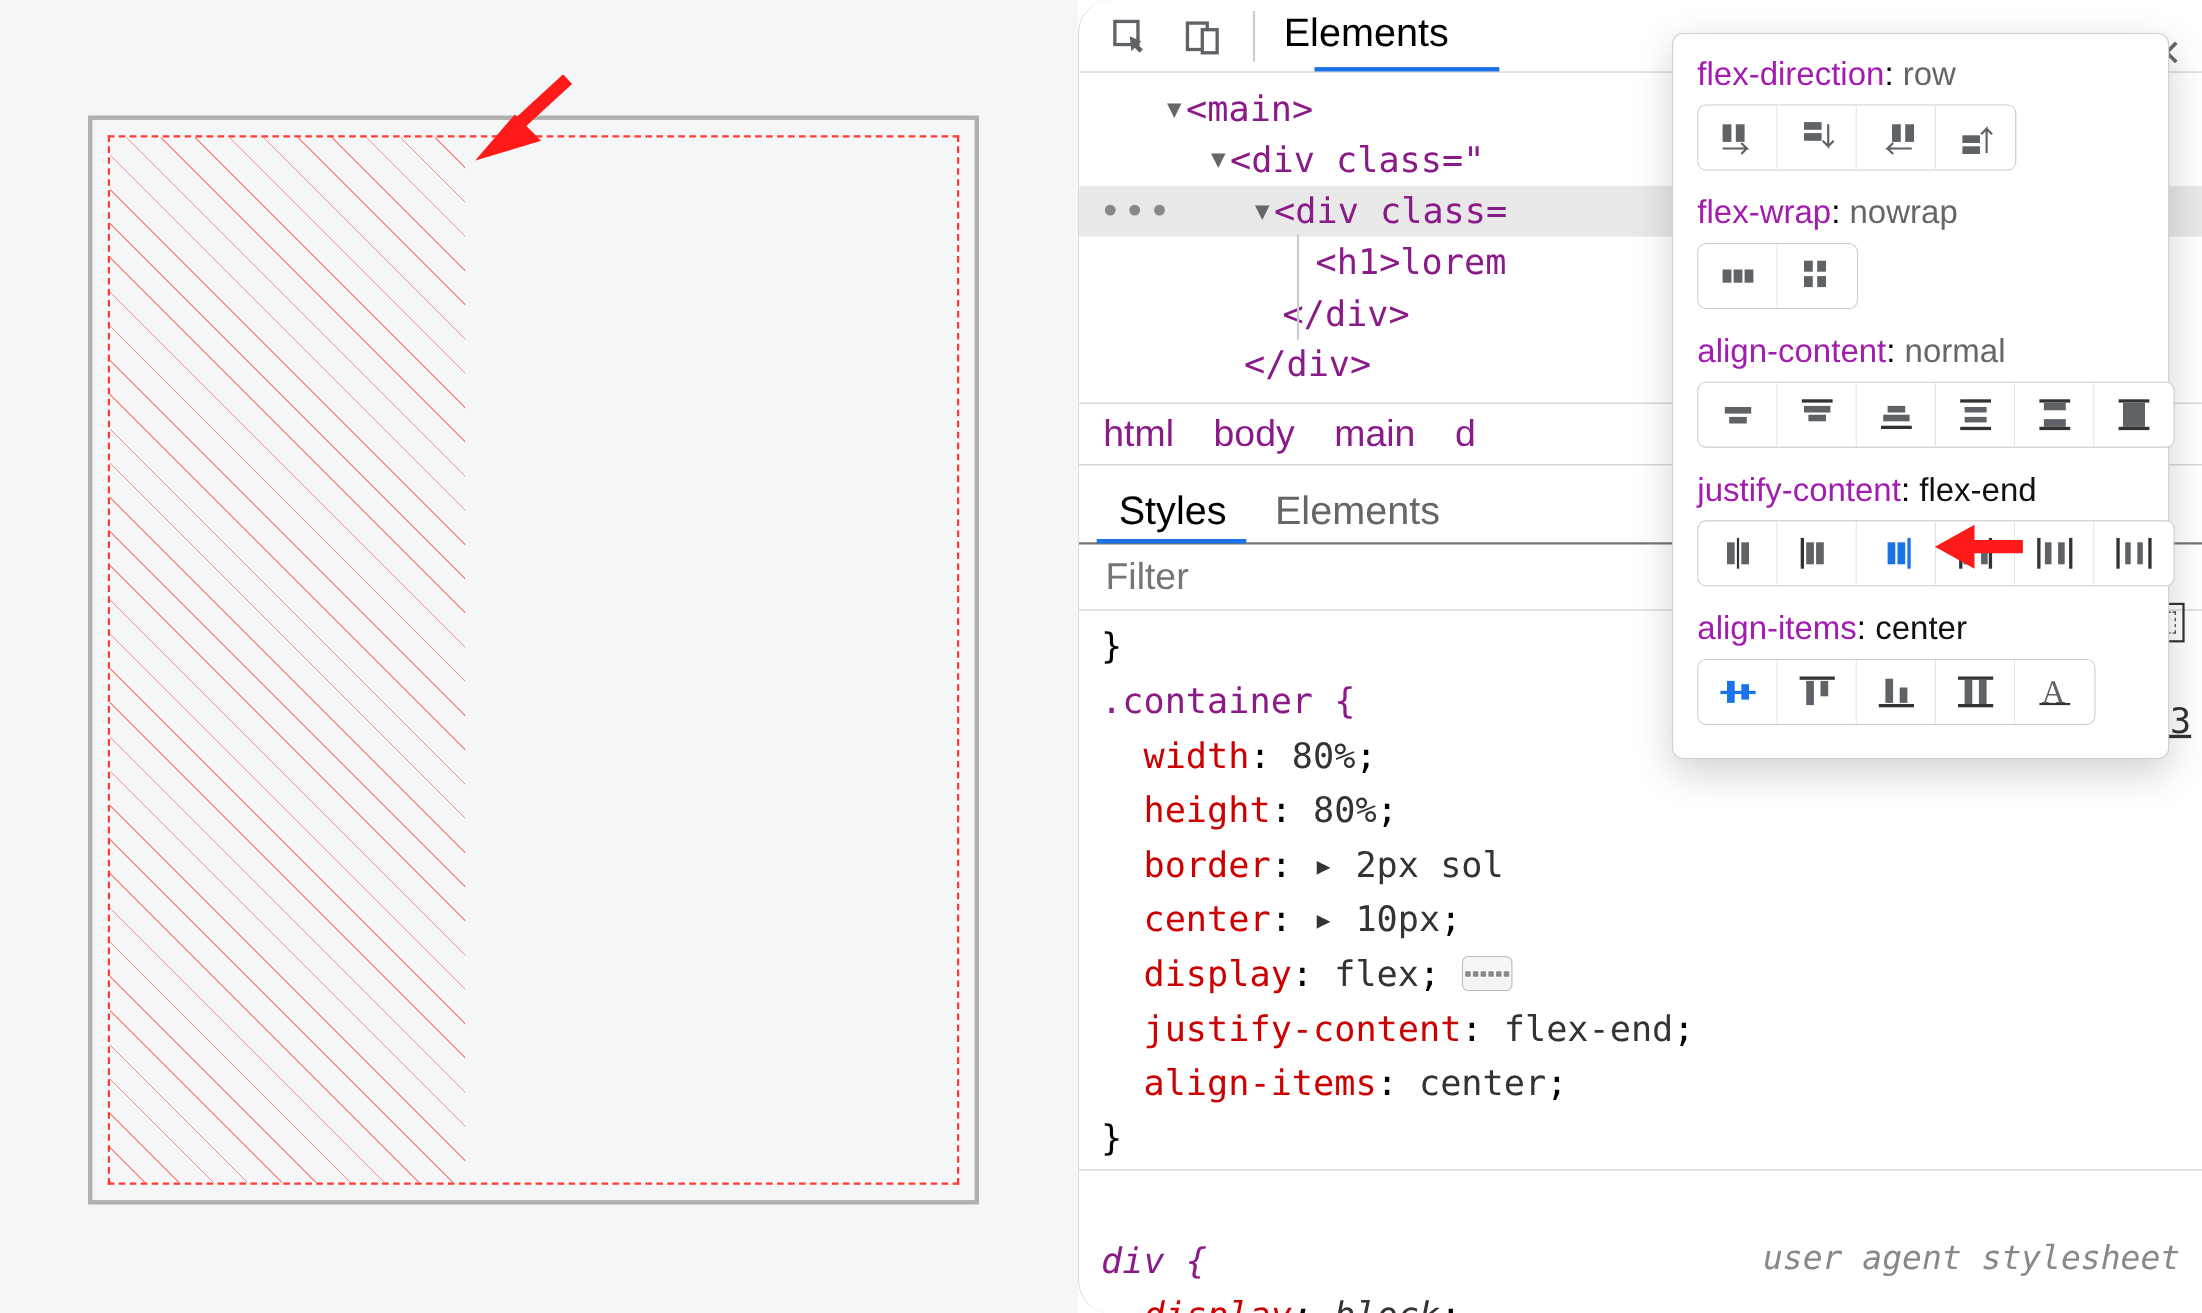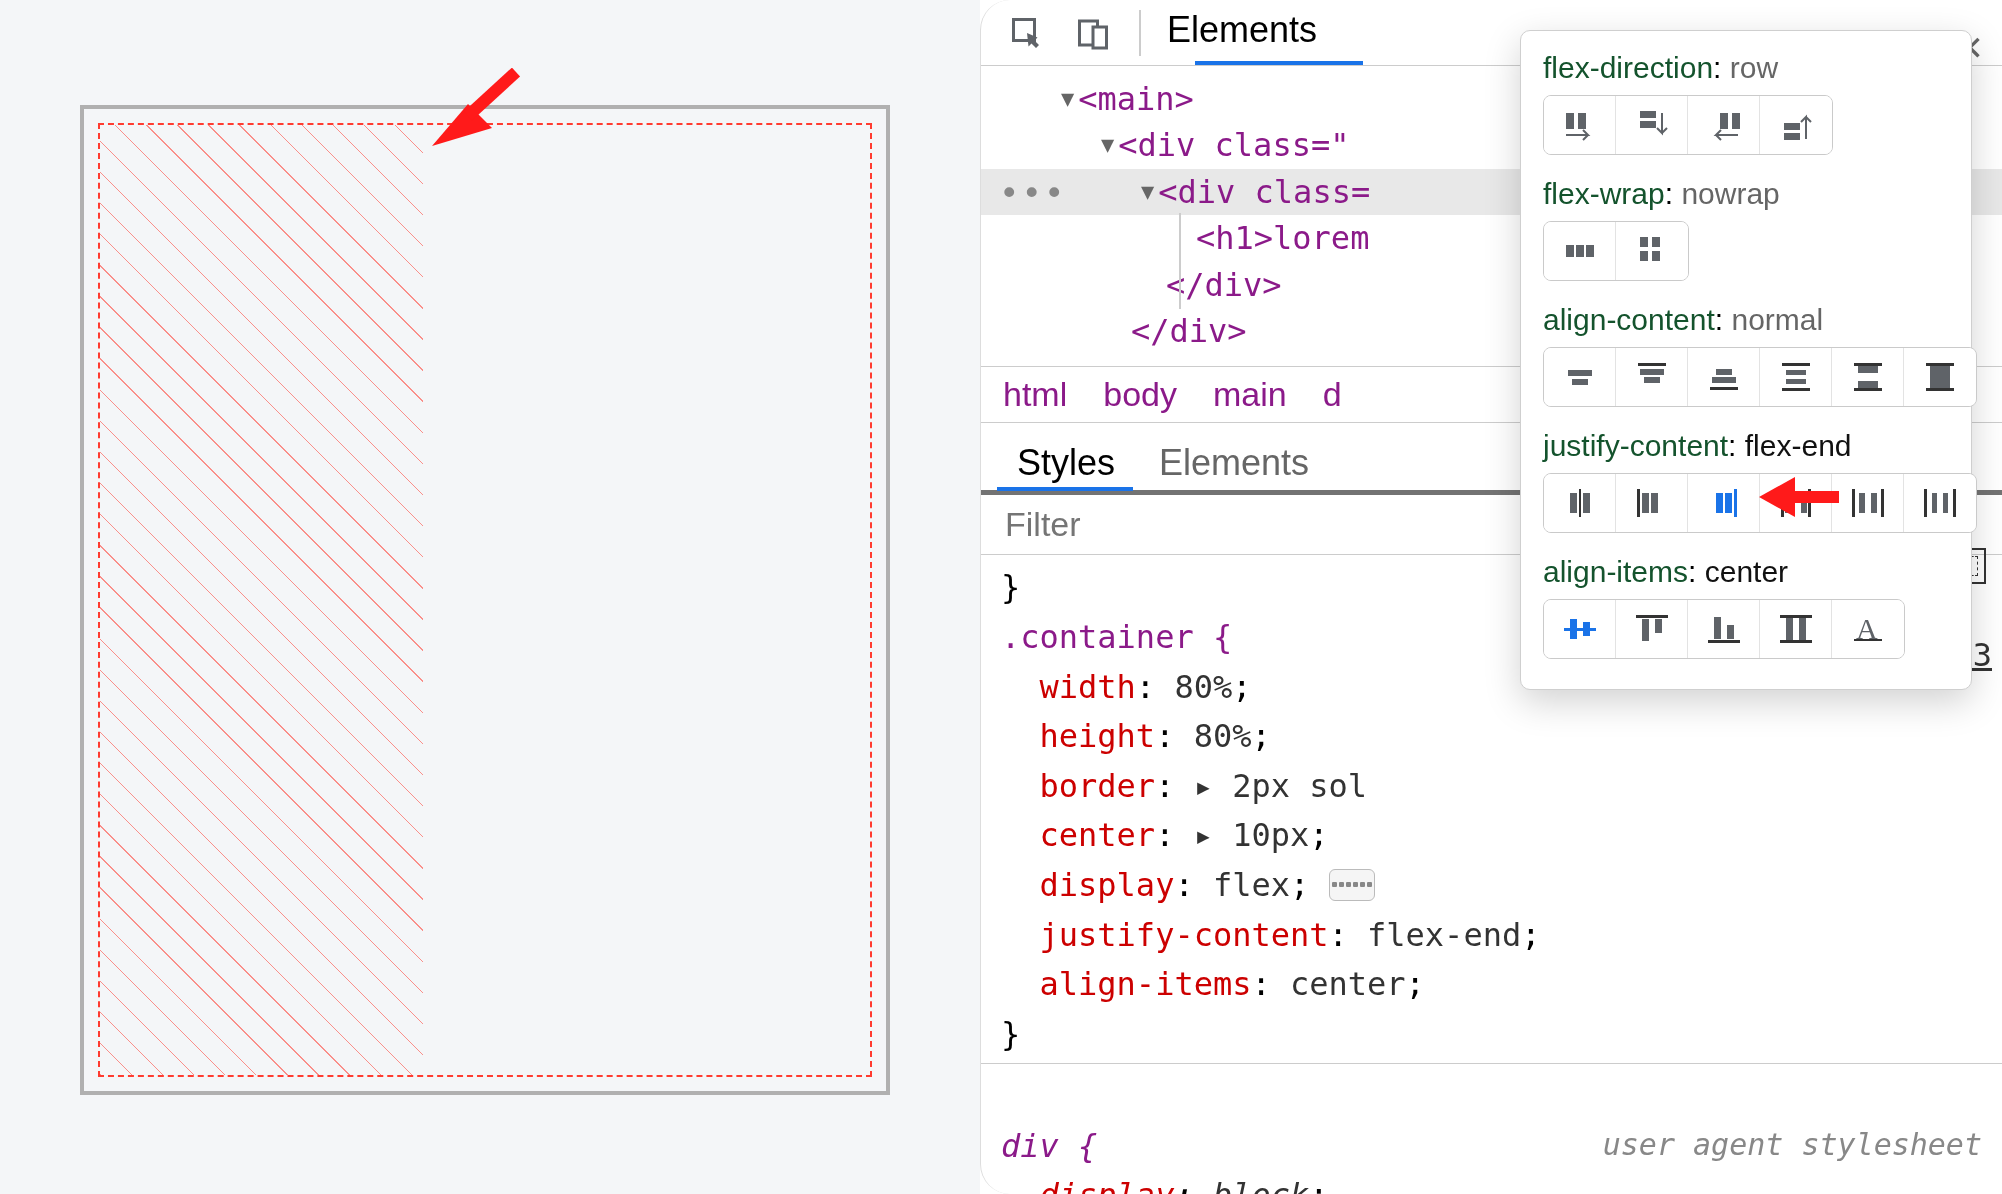"flex-direction" .pop-key { color: #14532d -> #a21caf }
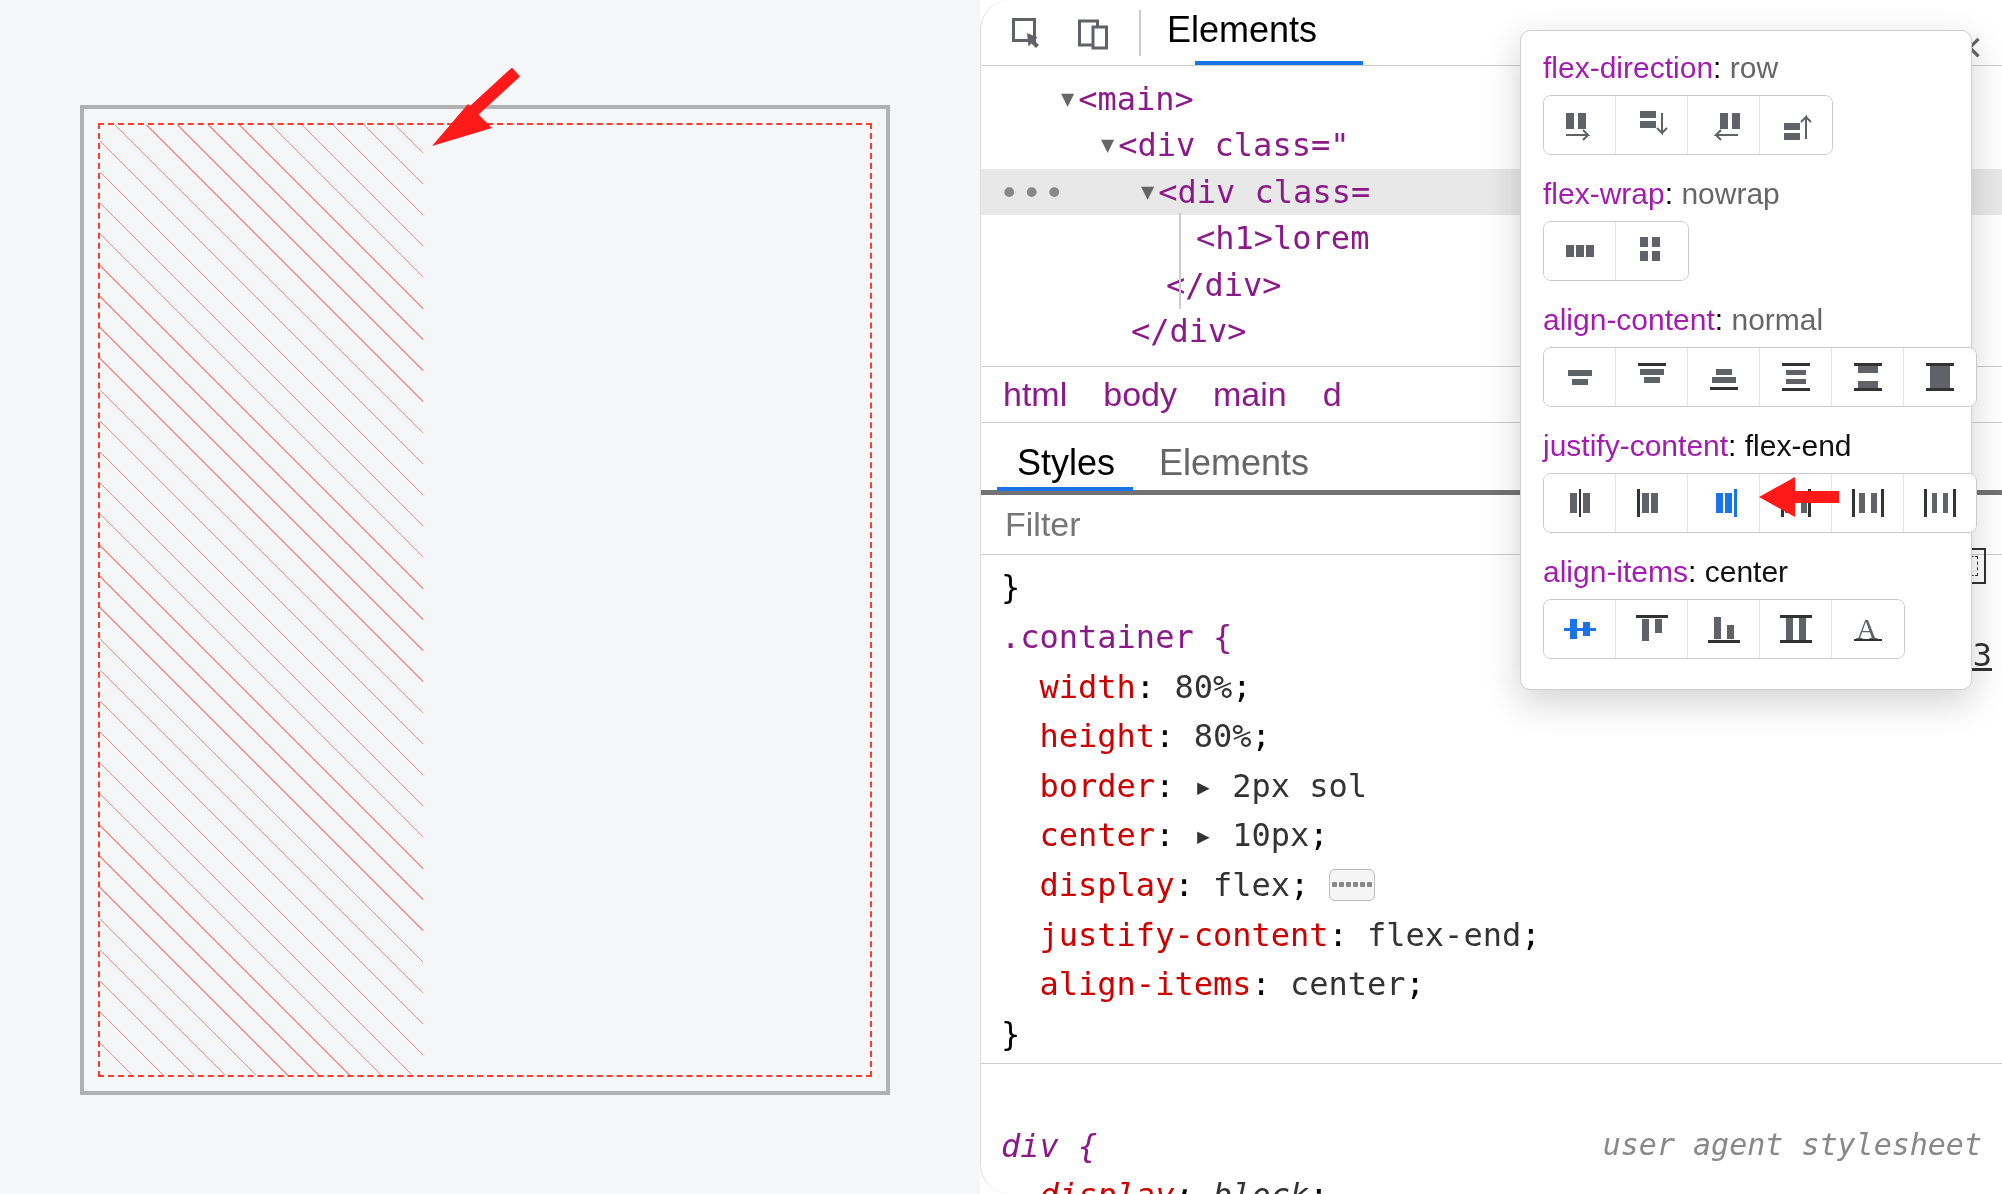"Styles" .styles-tabs { border-bottom: 5px solid #737373 -> 2px solid #737373 }
